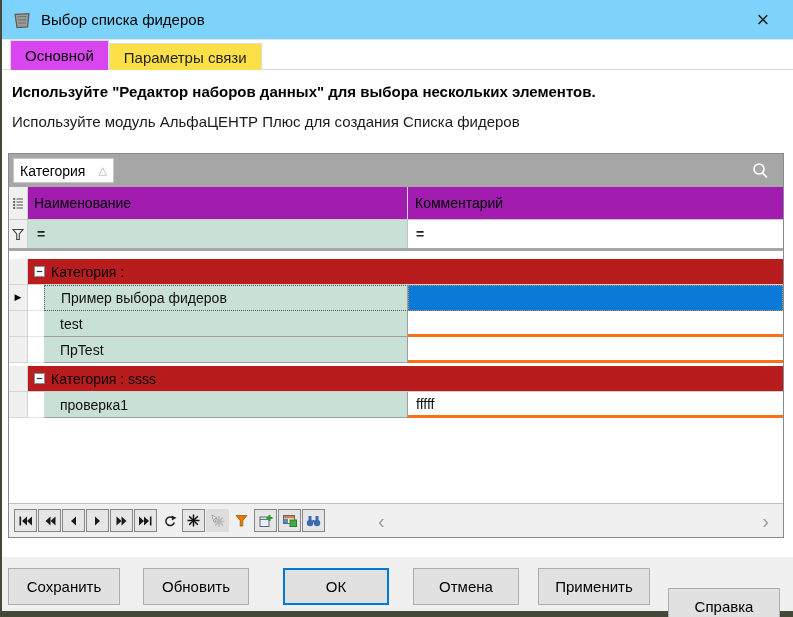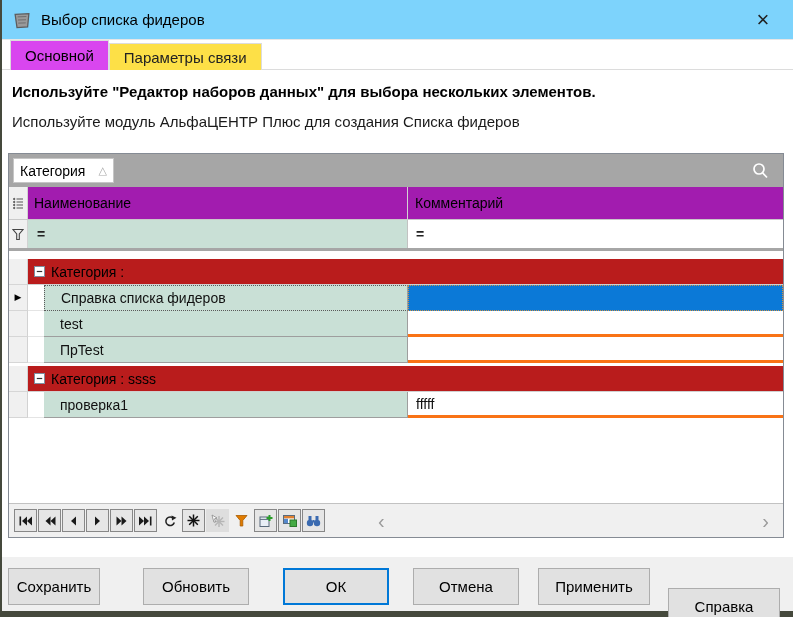"Справка списка фидеров" div.d-name { text: Справка списка -> Пример выбора }
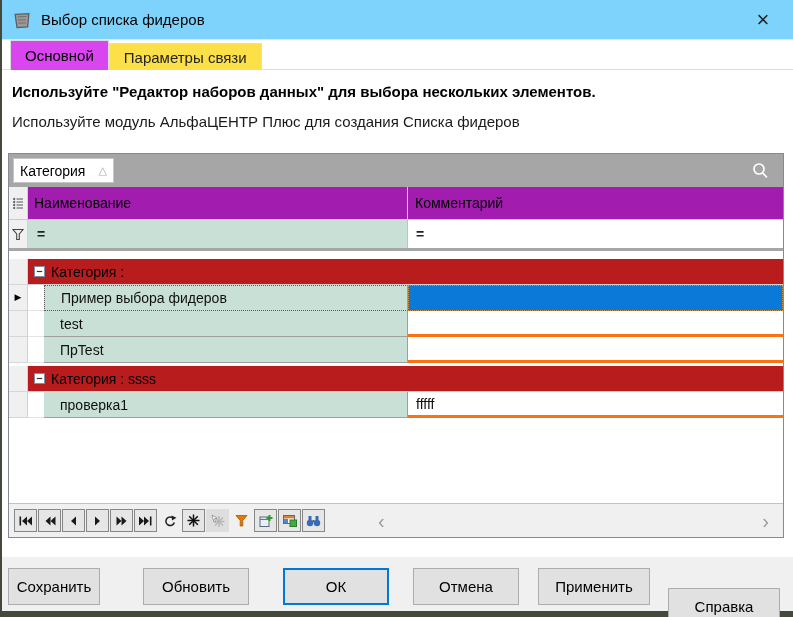"Сохранить" .b-save { width: 92px -> 112px }
